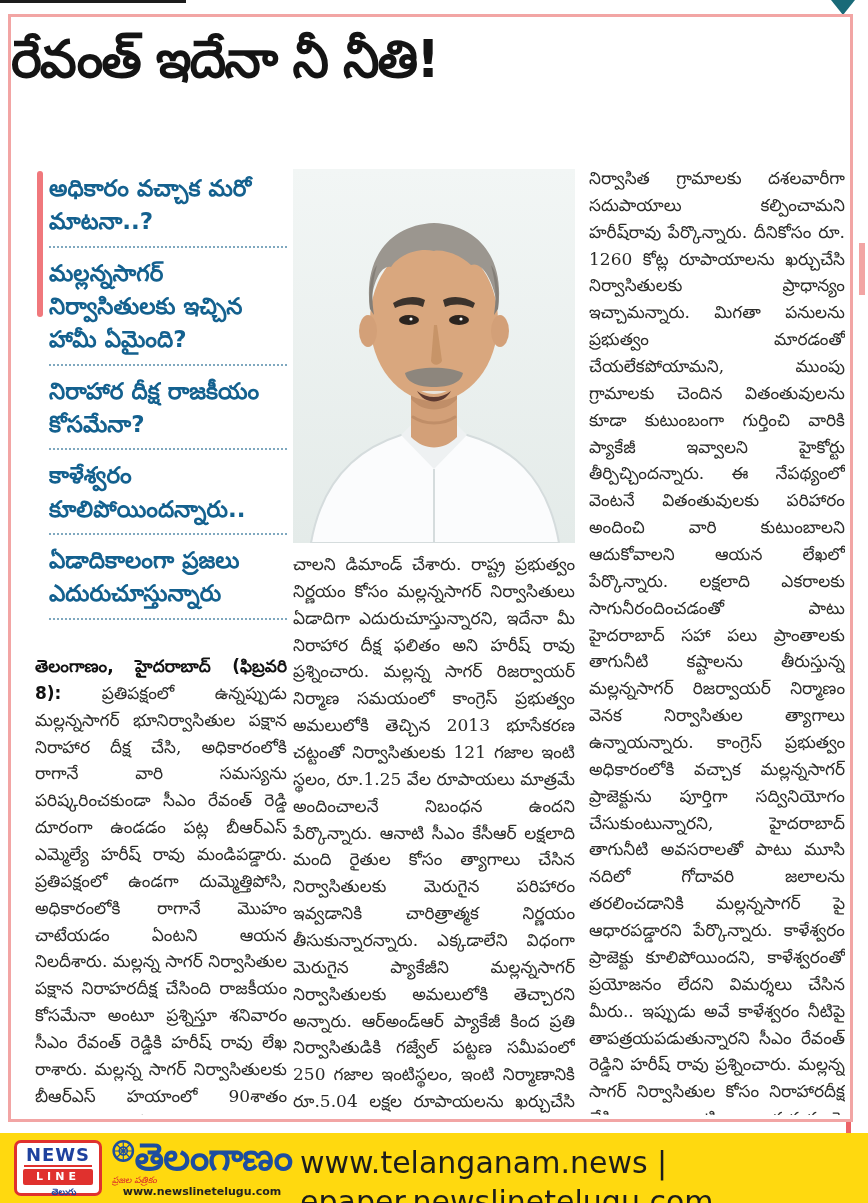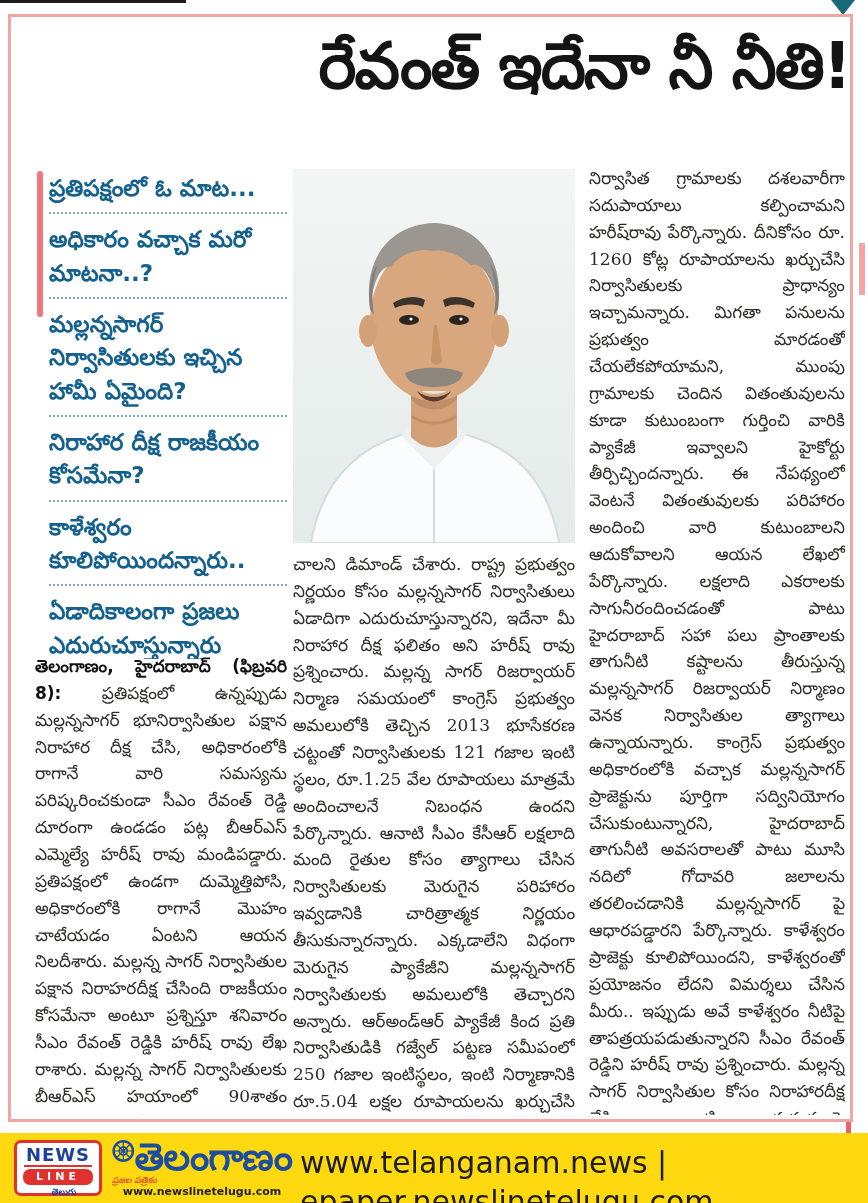"రేవంత్ ఇదేనా నీ నీతి!" .headline { font-size: 64px -> 52px; text-align: right -> left }
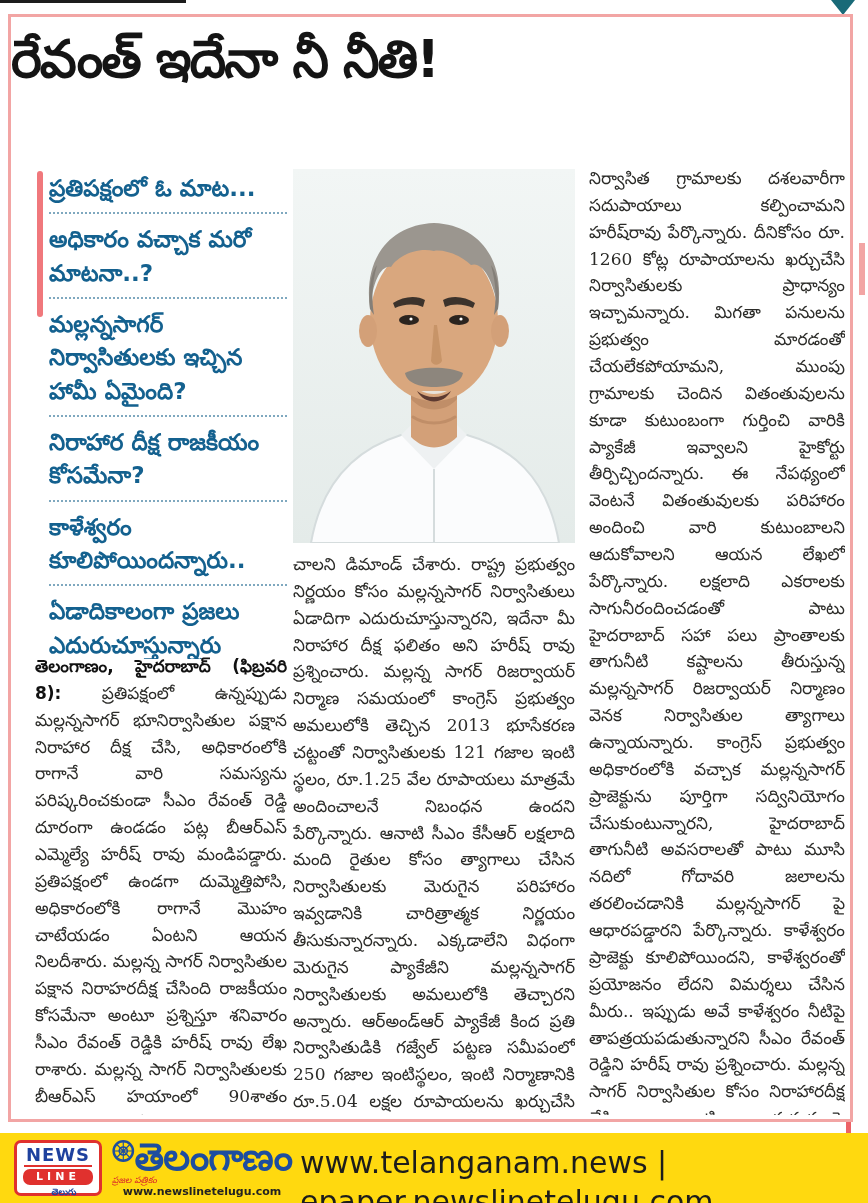"ప్రతిపక్షంలో ఓ మాట..." div.deck-item { html: <div>ప్రతిపక్షంలో ఓ మాట...</div> -> none }
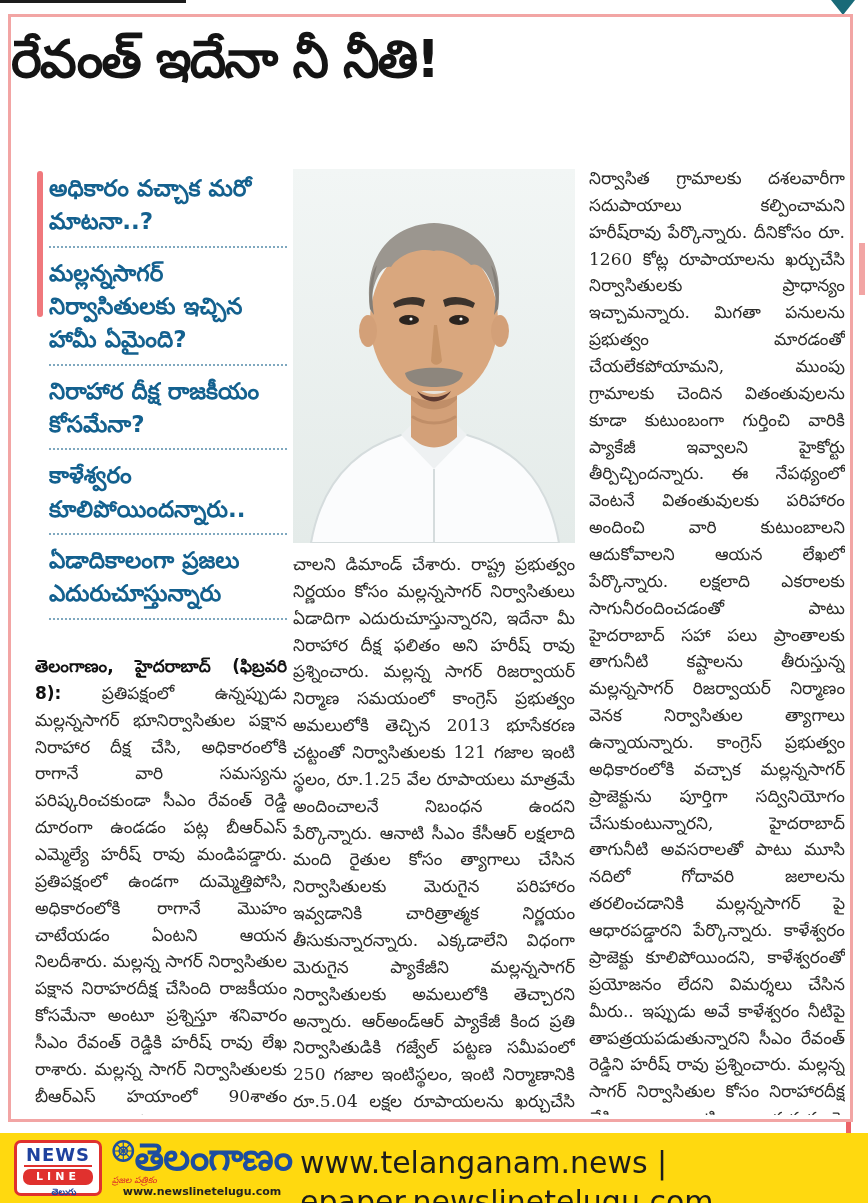"LINE" .brand-line-pill { border-radius: 7px -> 2px }
